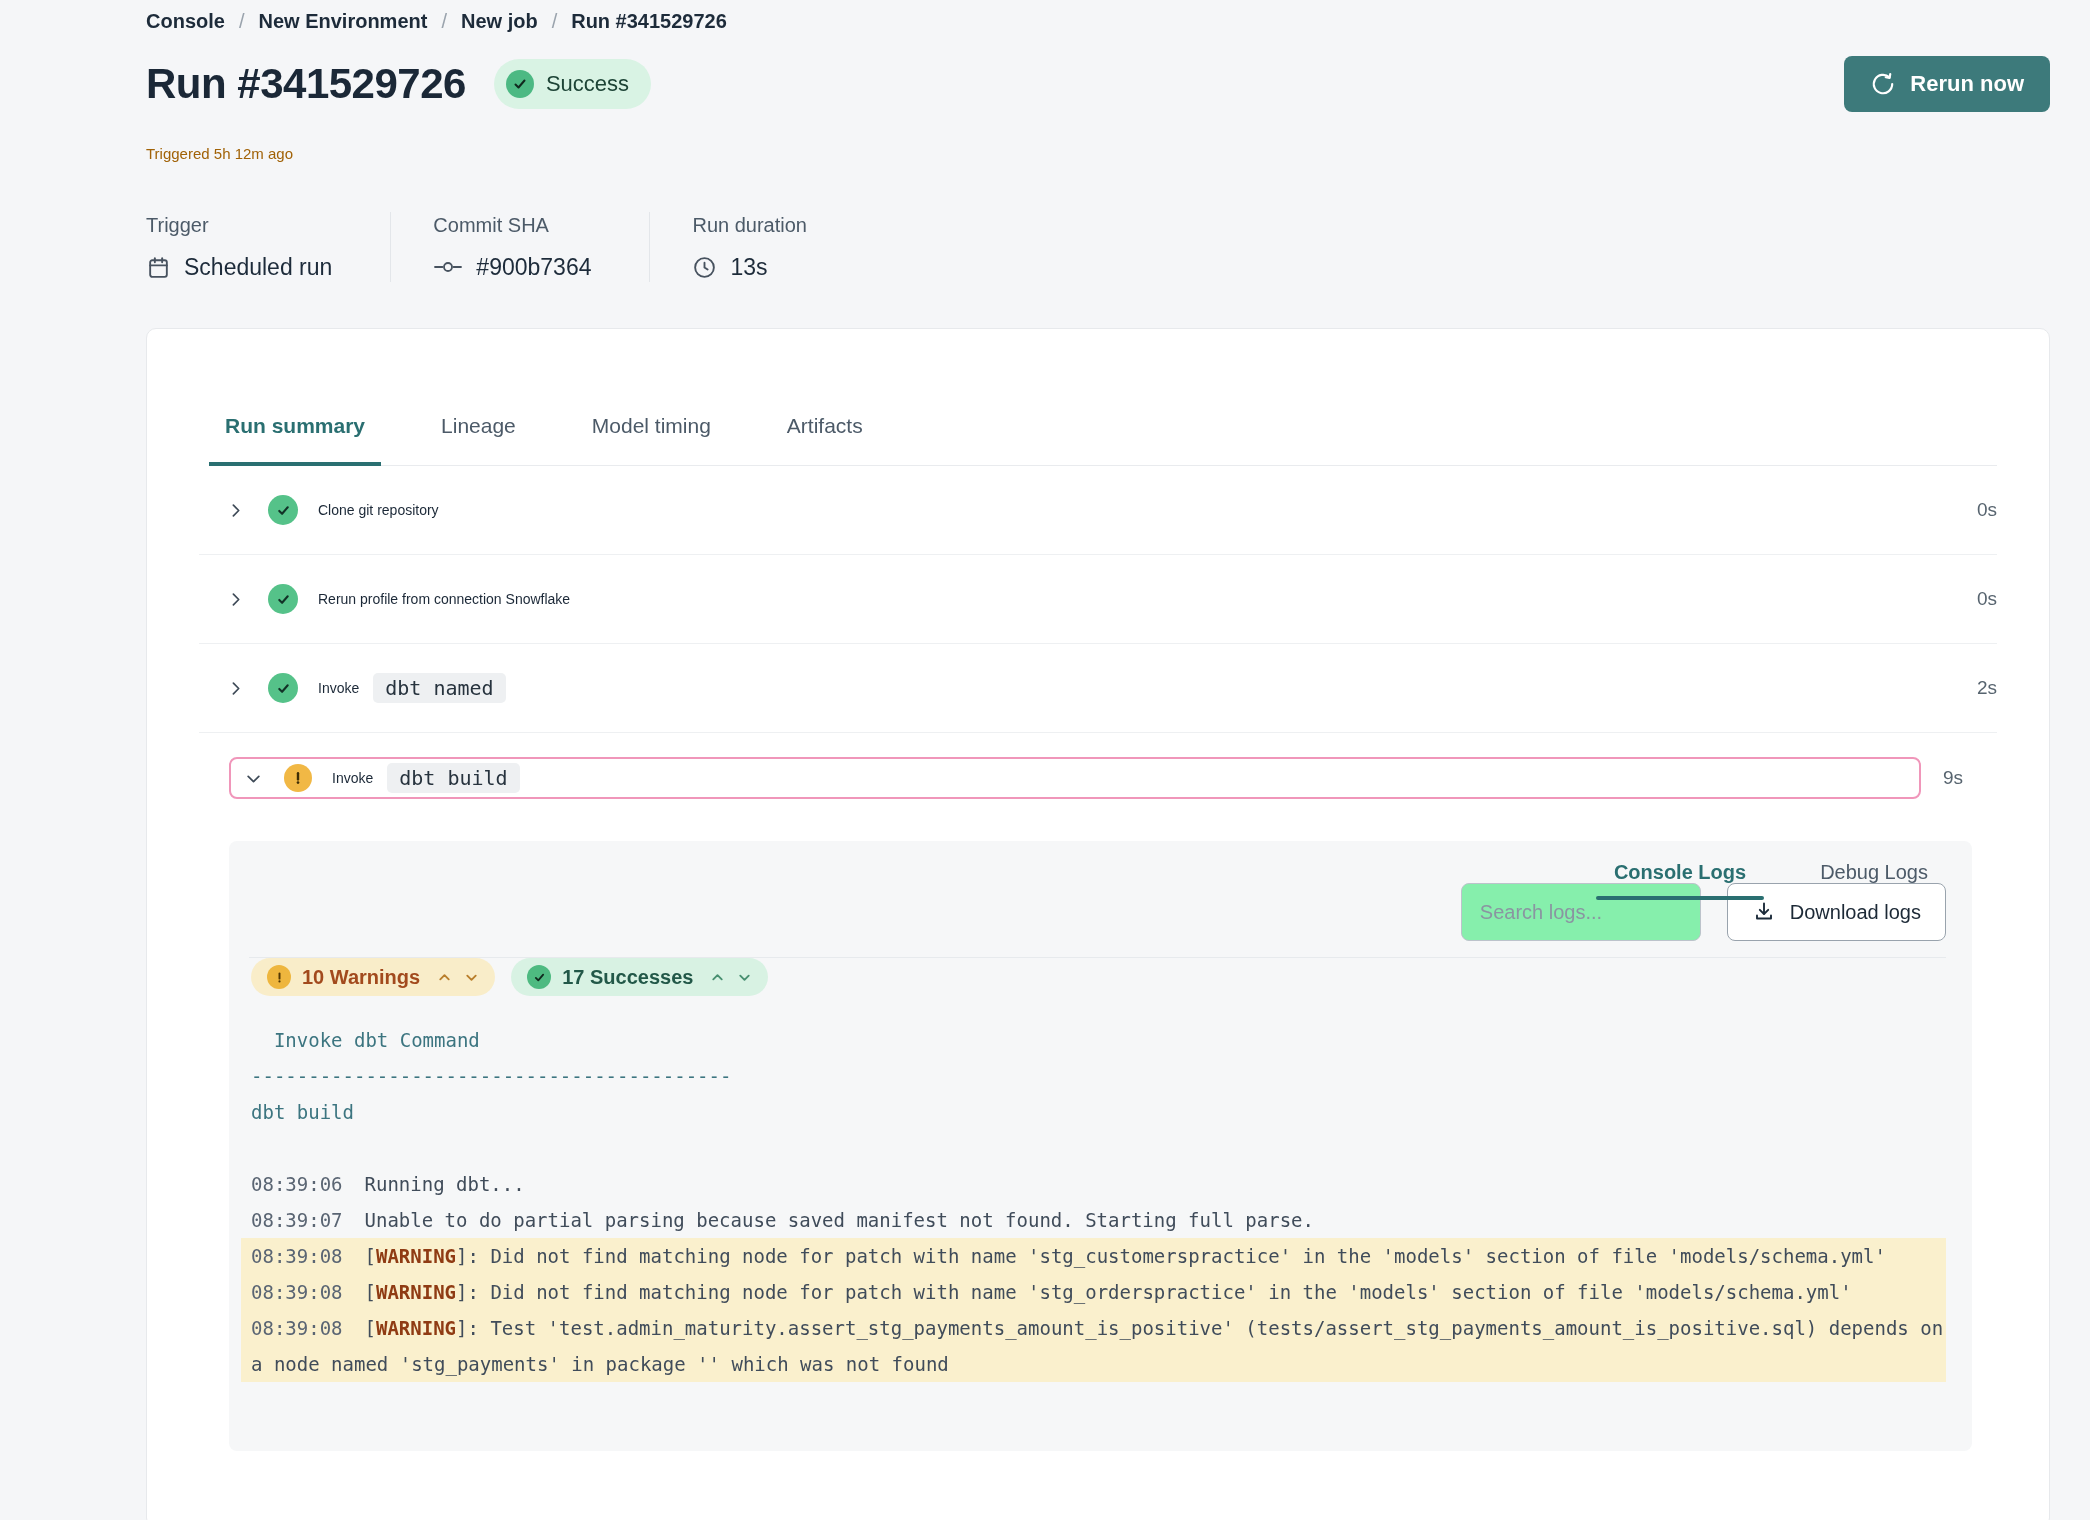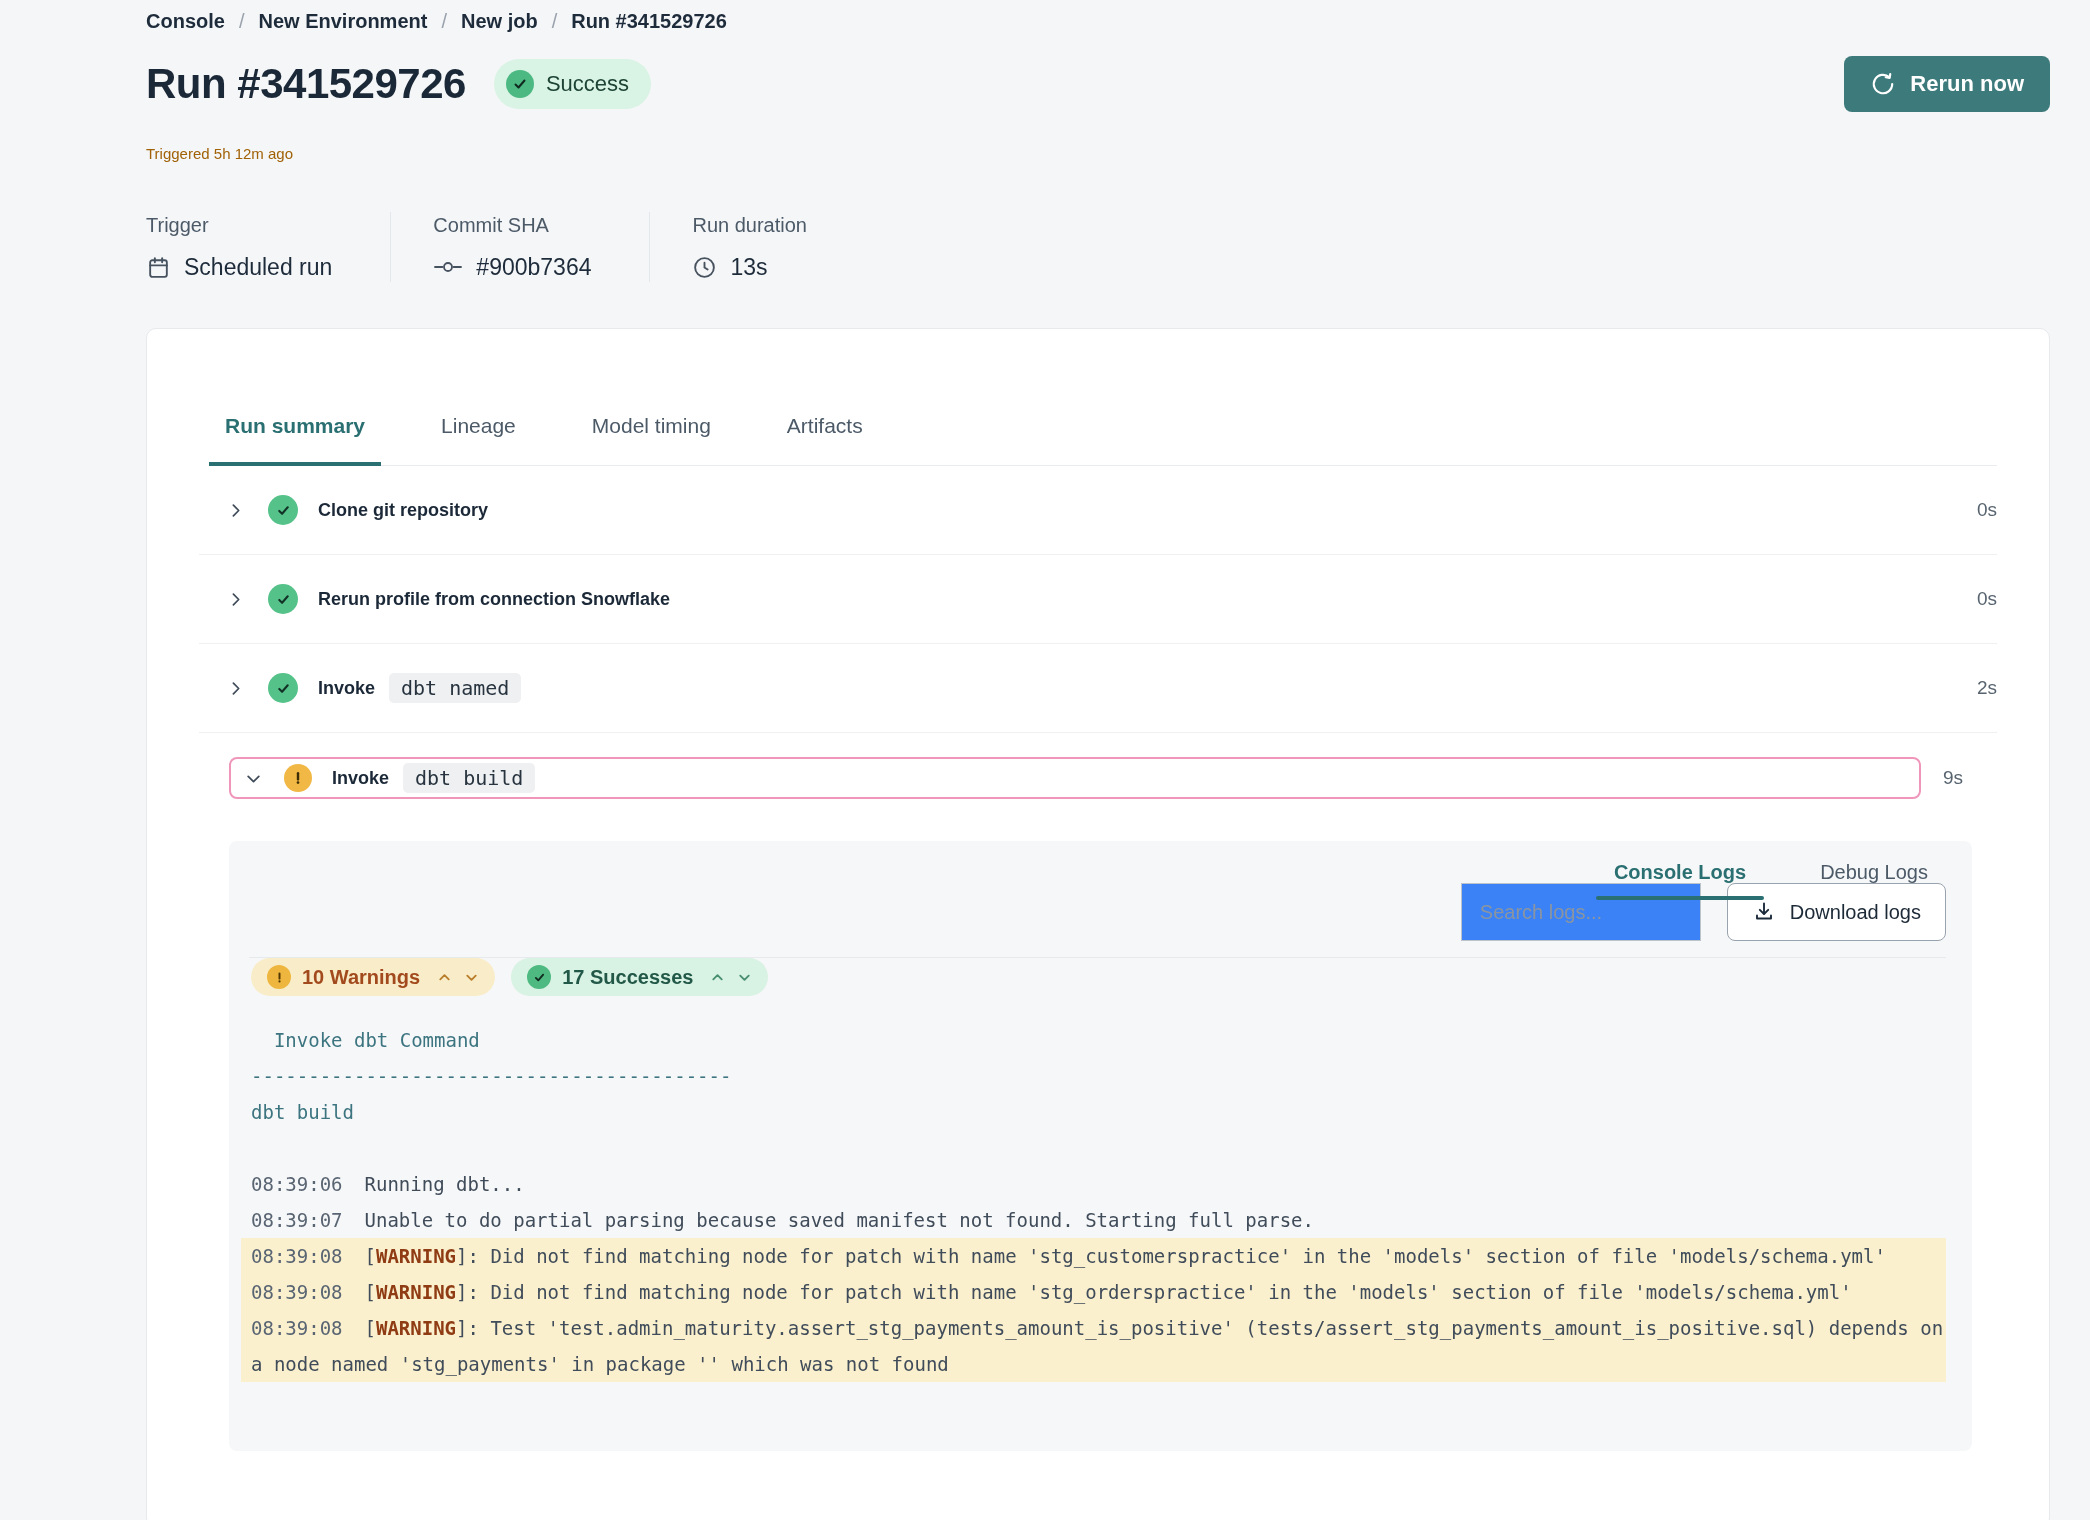"Clone git repository" .step-title { font-size: 18px -> 14px; font-weight: 700 -> 400 }
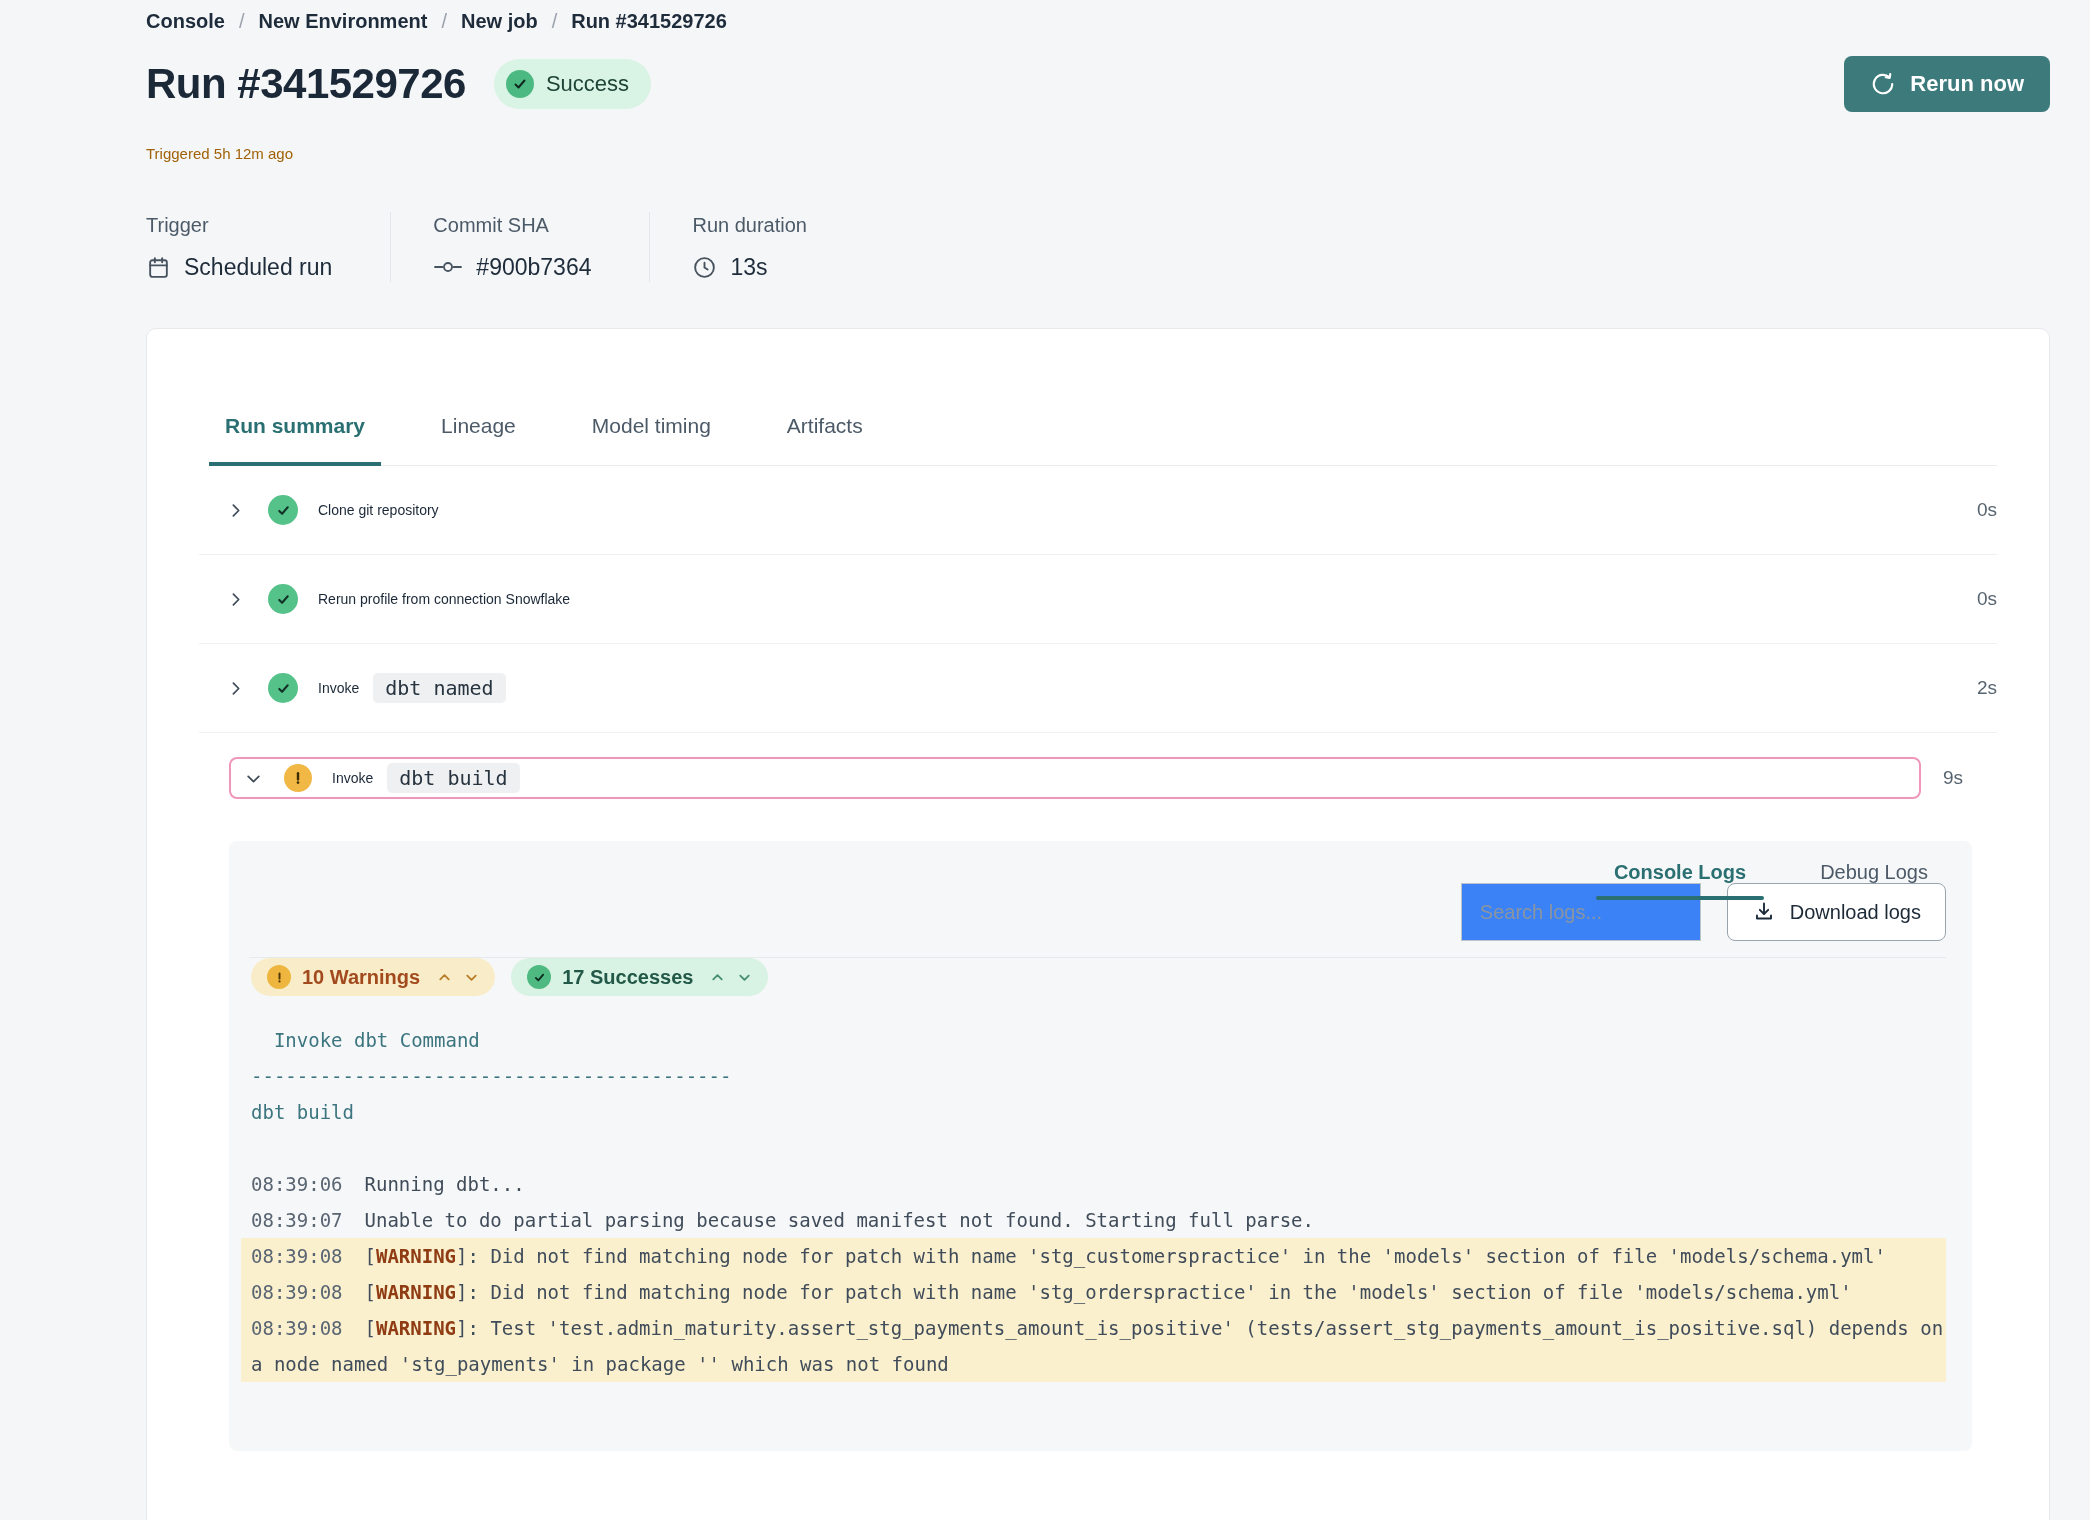"Search logs..." .search-input { background: #3b82f6 -> #86efac; border-radius: 0 -> 8px }
